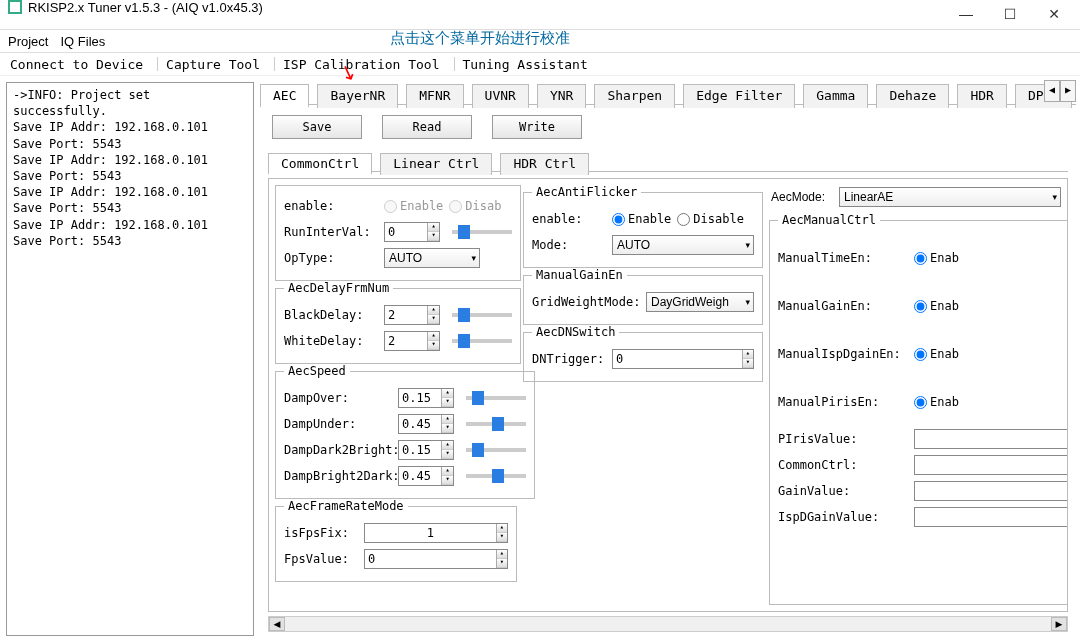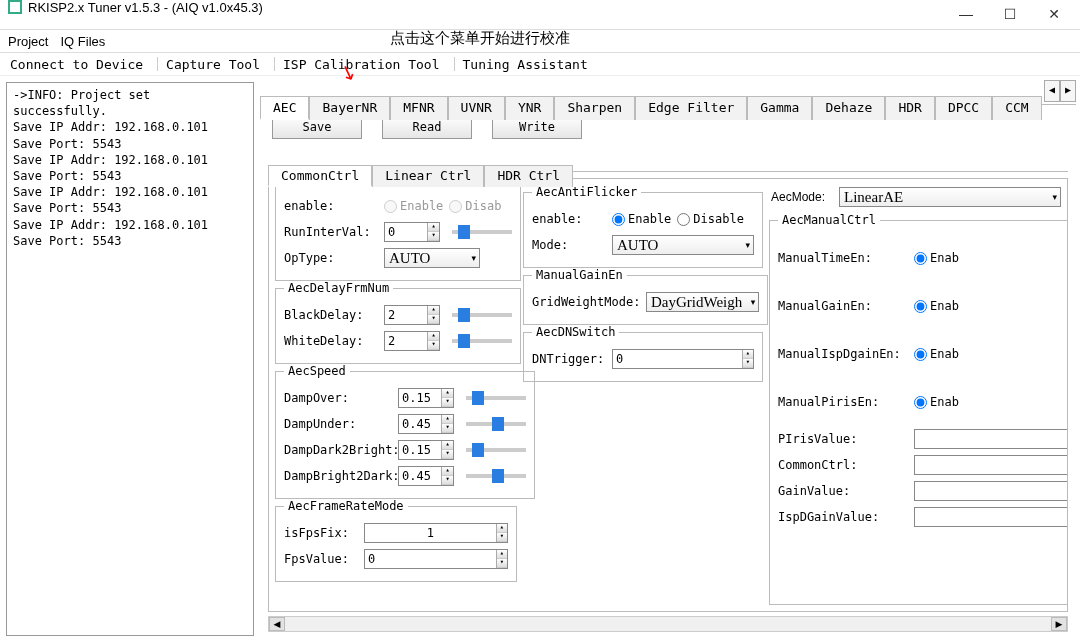"点击这个菜单开始进行校准" .annotation-text { color: #000000 -> #0369a1 }
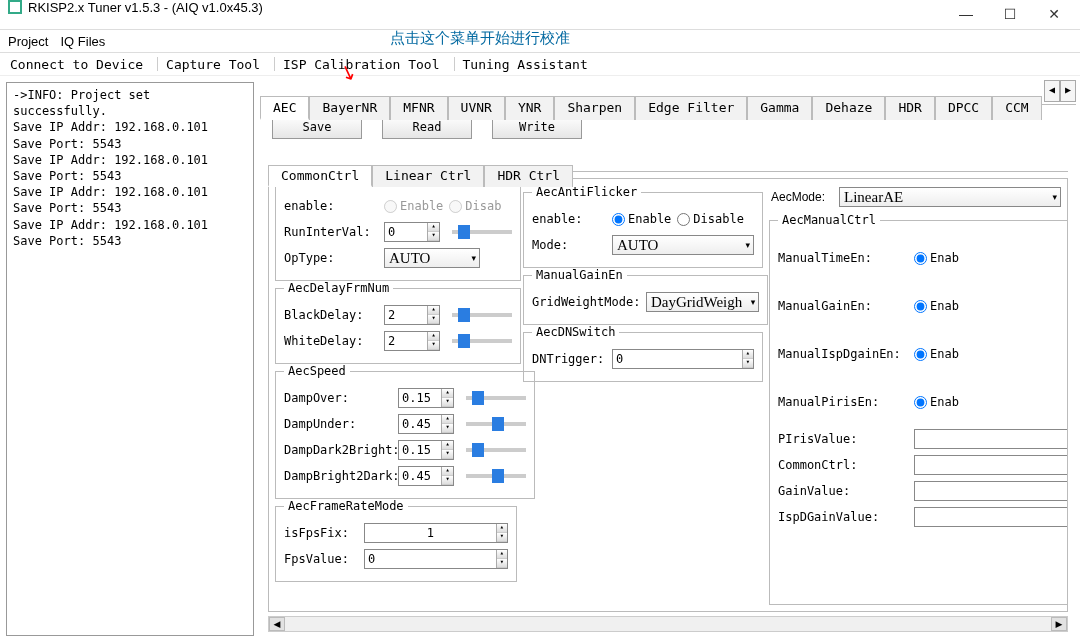"AEC" .tab { margin-right: 0 -> 8px; top: 16px -> 4px }
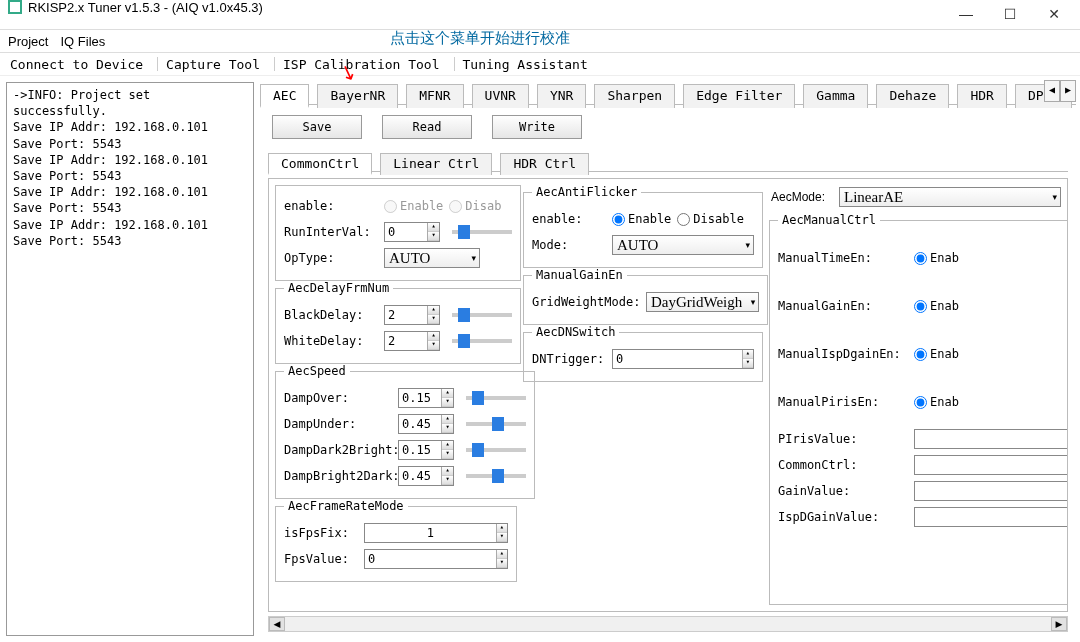"LinearAE" .combo { font-family: Liberation Serif, serif -> Liberation Sans, sans-serif; font-size: 15px -> 12px }
